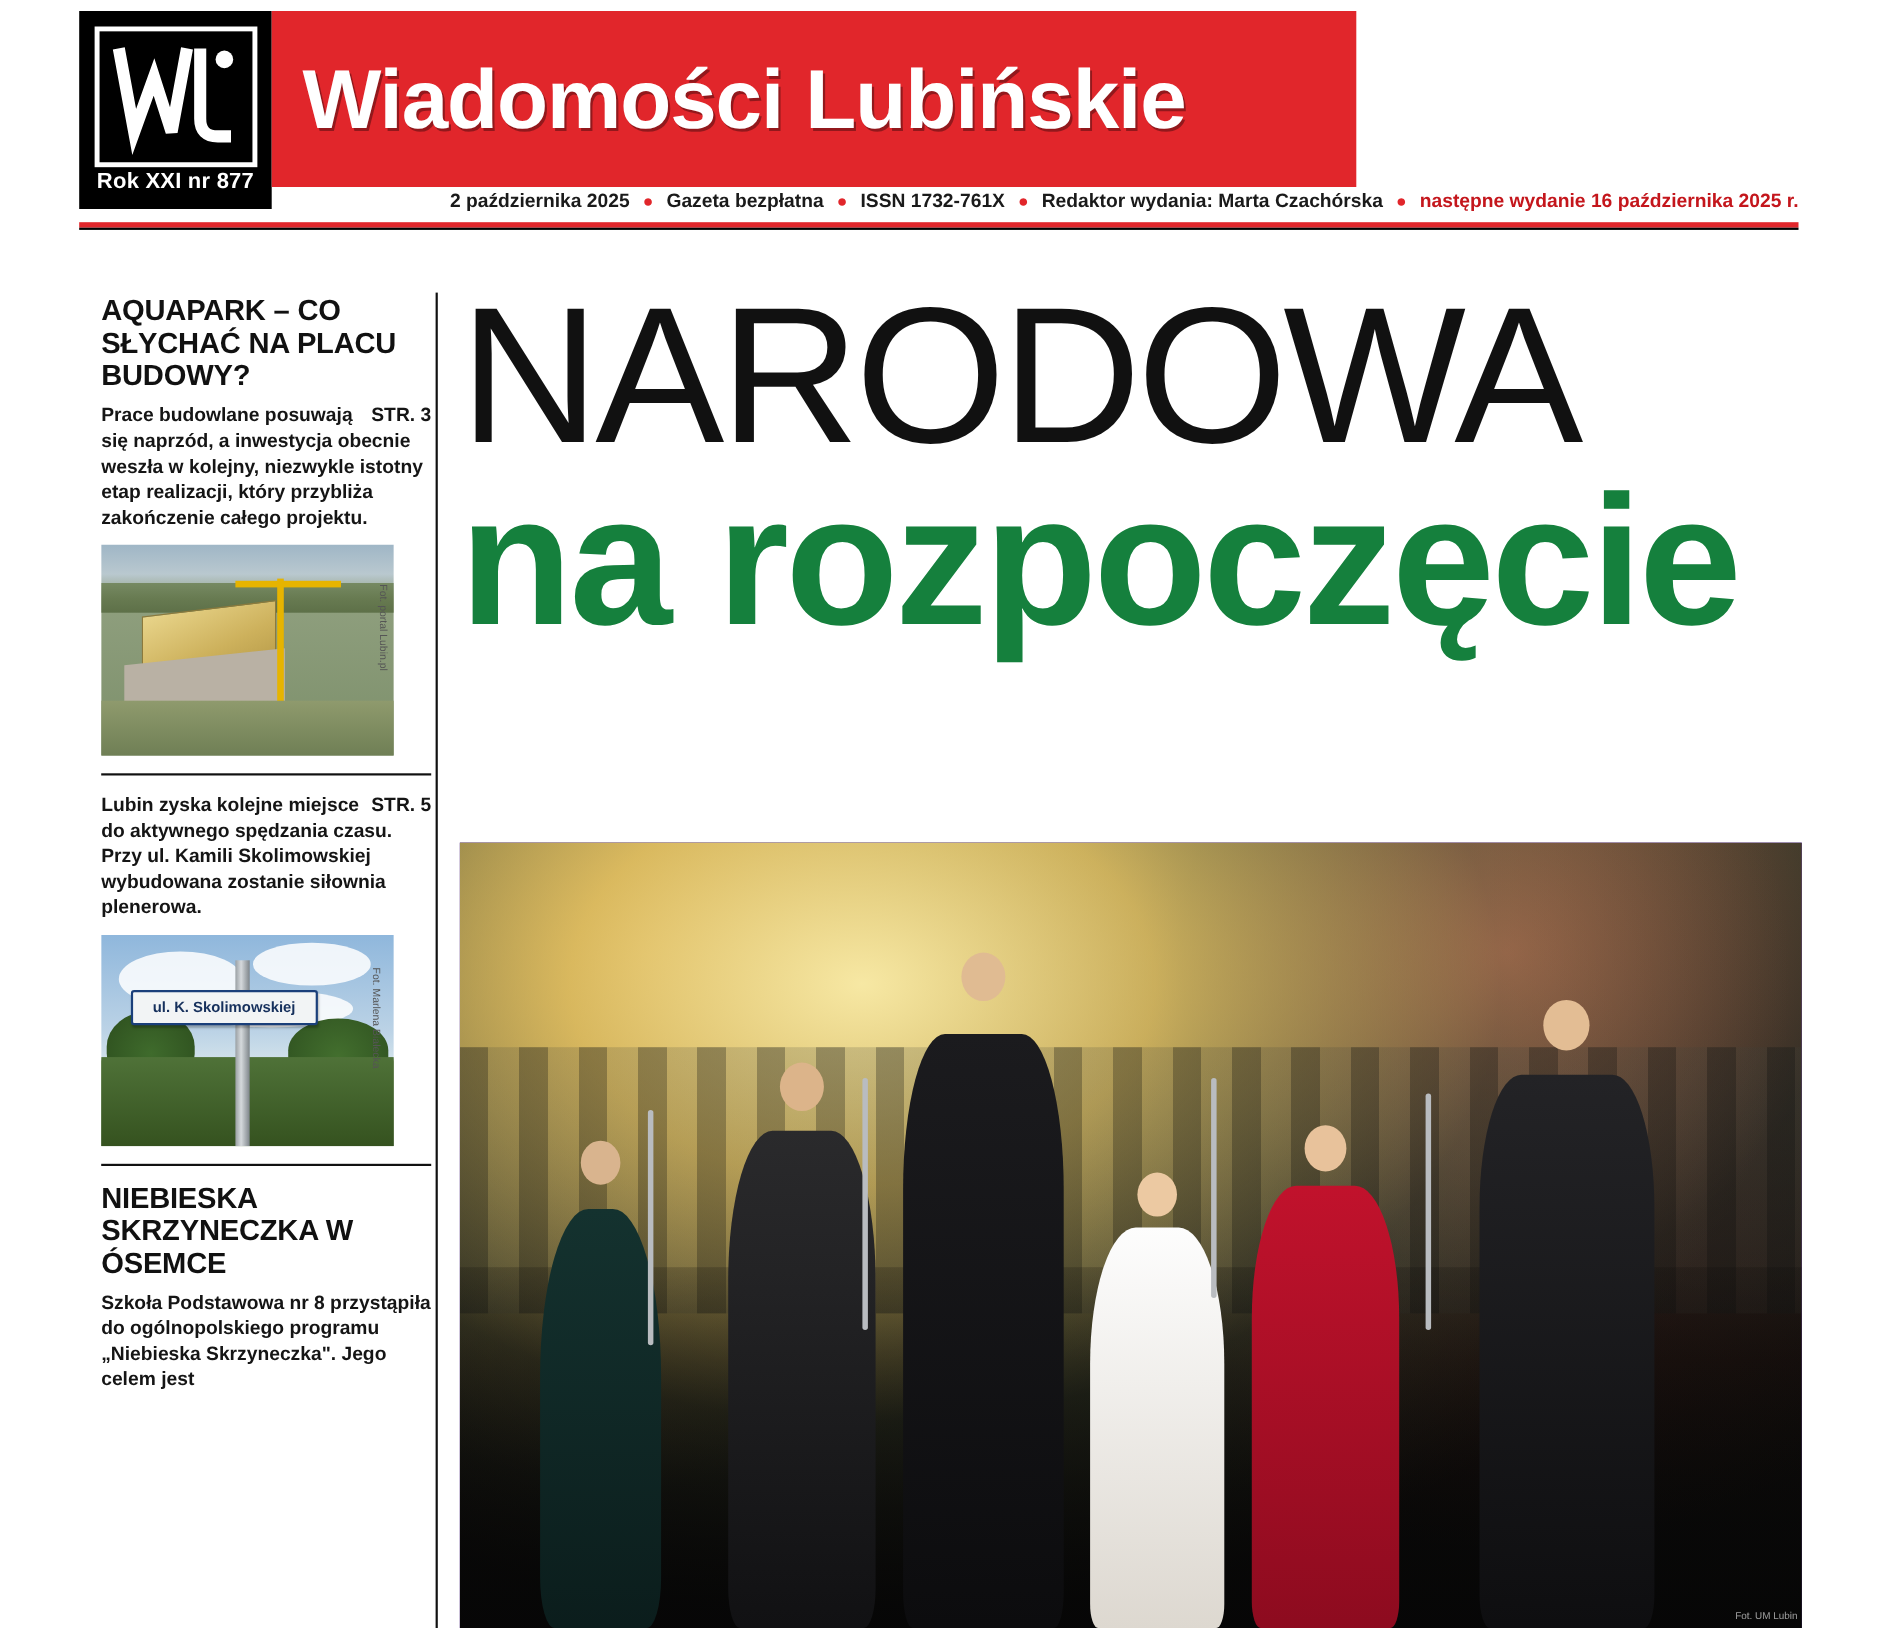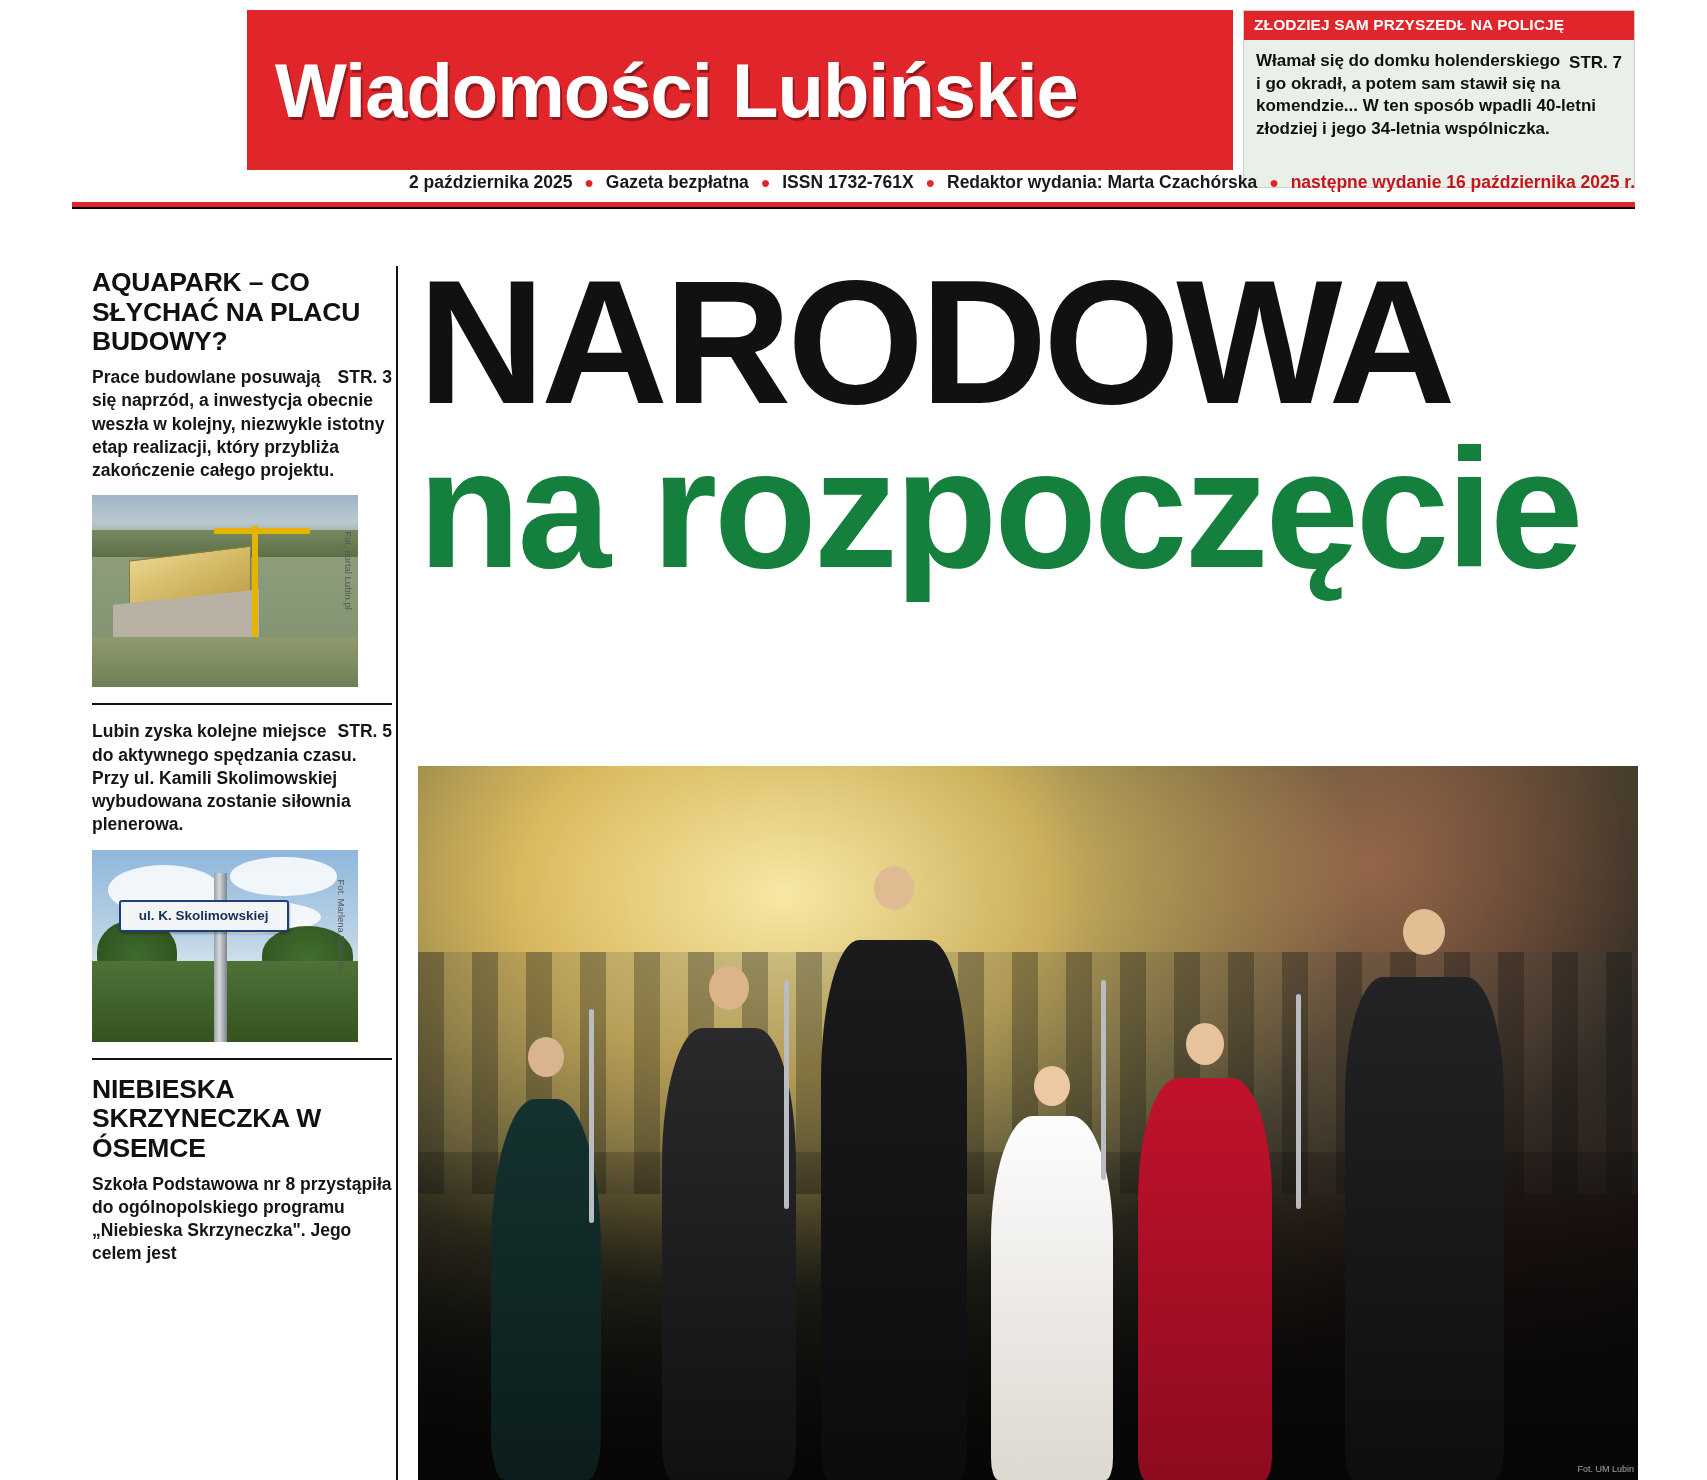"ZŁODZIEJ SAM PRZYSZEDŁ NA POLICJĘ" div.promo-box { html: <div> <div>ZŁODZIEJ SAM PRZYSZEDŁ NA POLICJĘ</div> <div> <span>STR. 7</span> <span>Włamał się do domku holenderskiego i go okradł, a potem sam stawił się na komendzie... W ten sposób wpadli 40-letni złodziej i jego 34-letnia wspólniczka.</span> </div> </div> -> none }
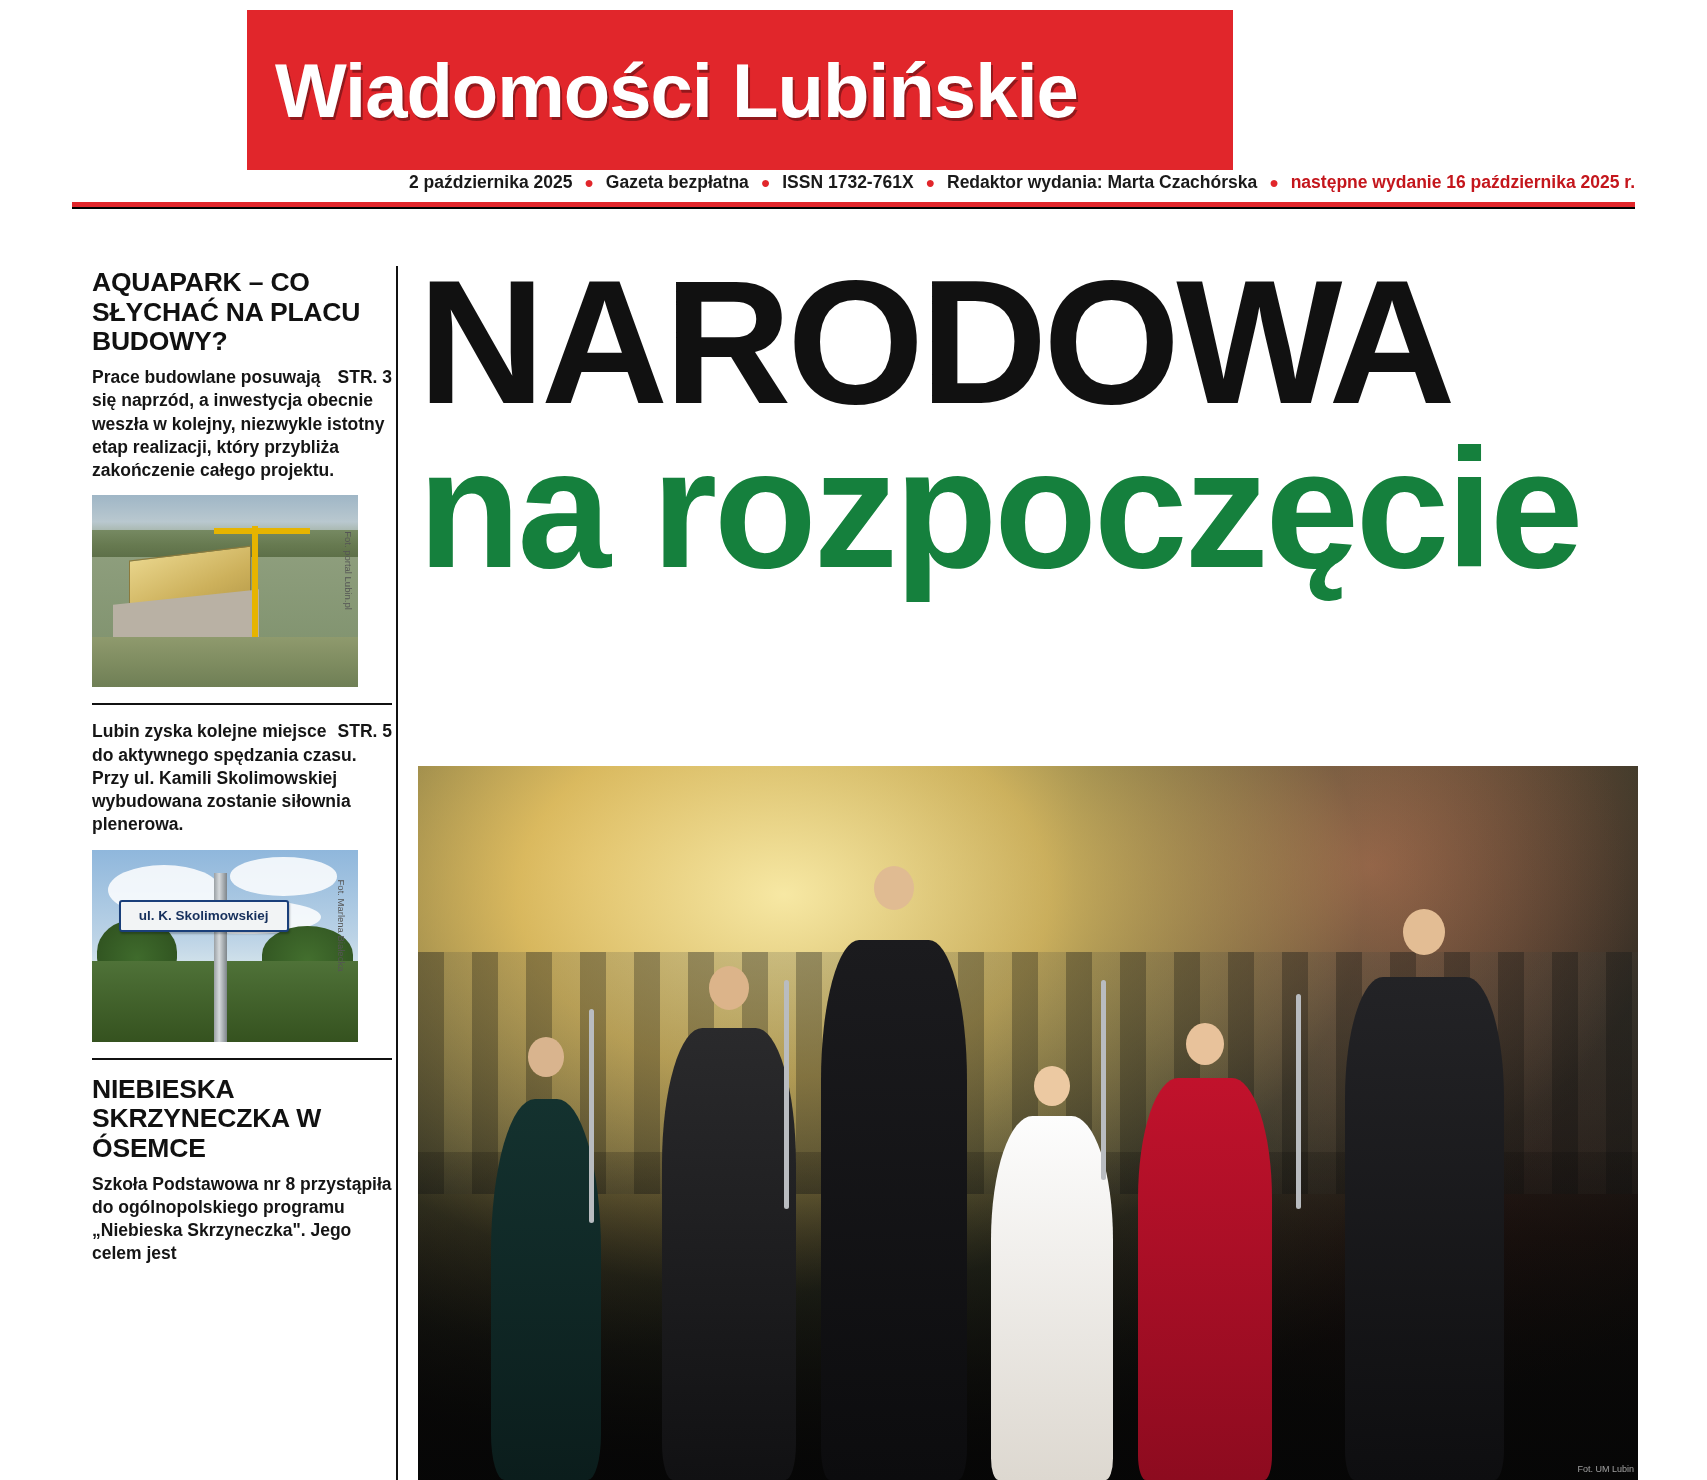"Rok XXI nr 877" div.logo-block { html: none -> <div> <div> <svg> <rect></rect> <path></path> <path></path> <circle></circle> </svg> </div> <div>Rok XXI nr 877</div> </div> }
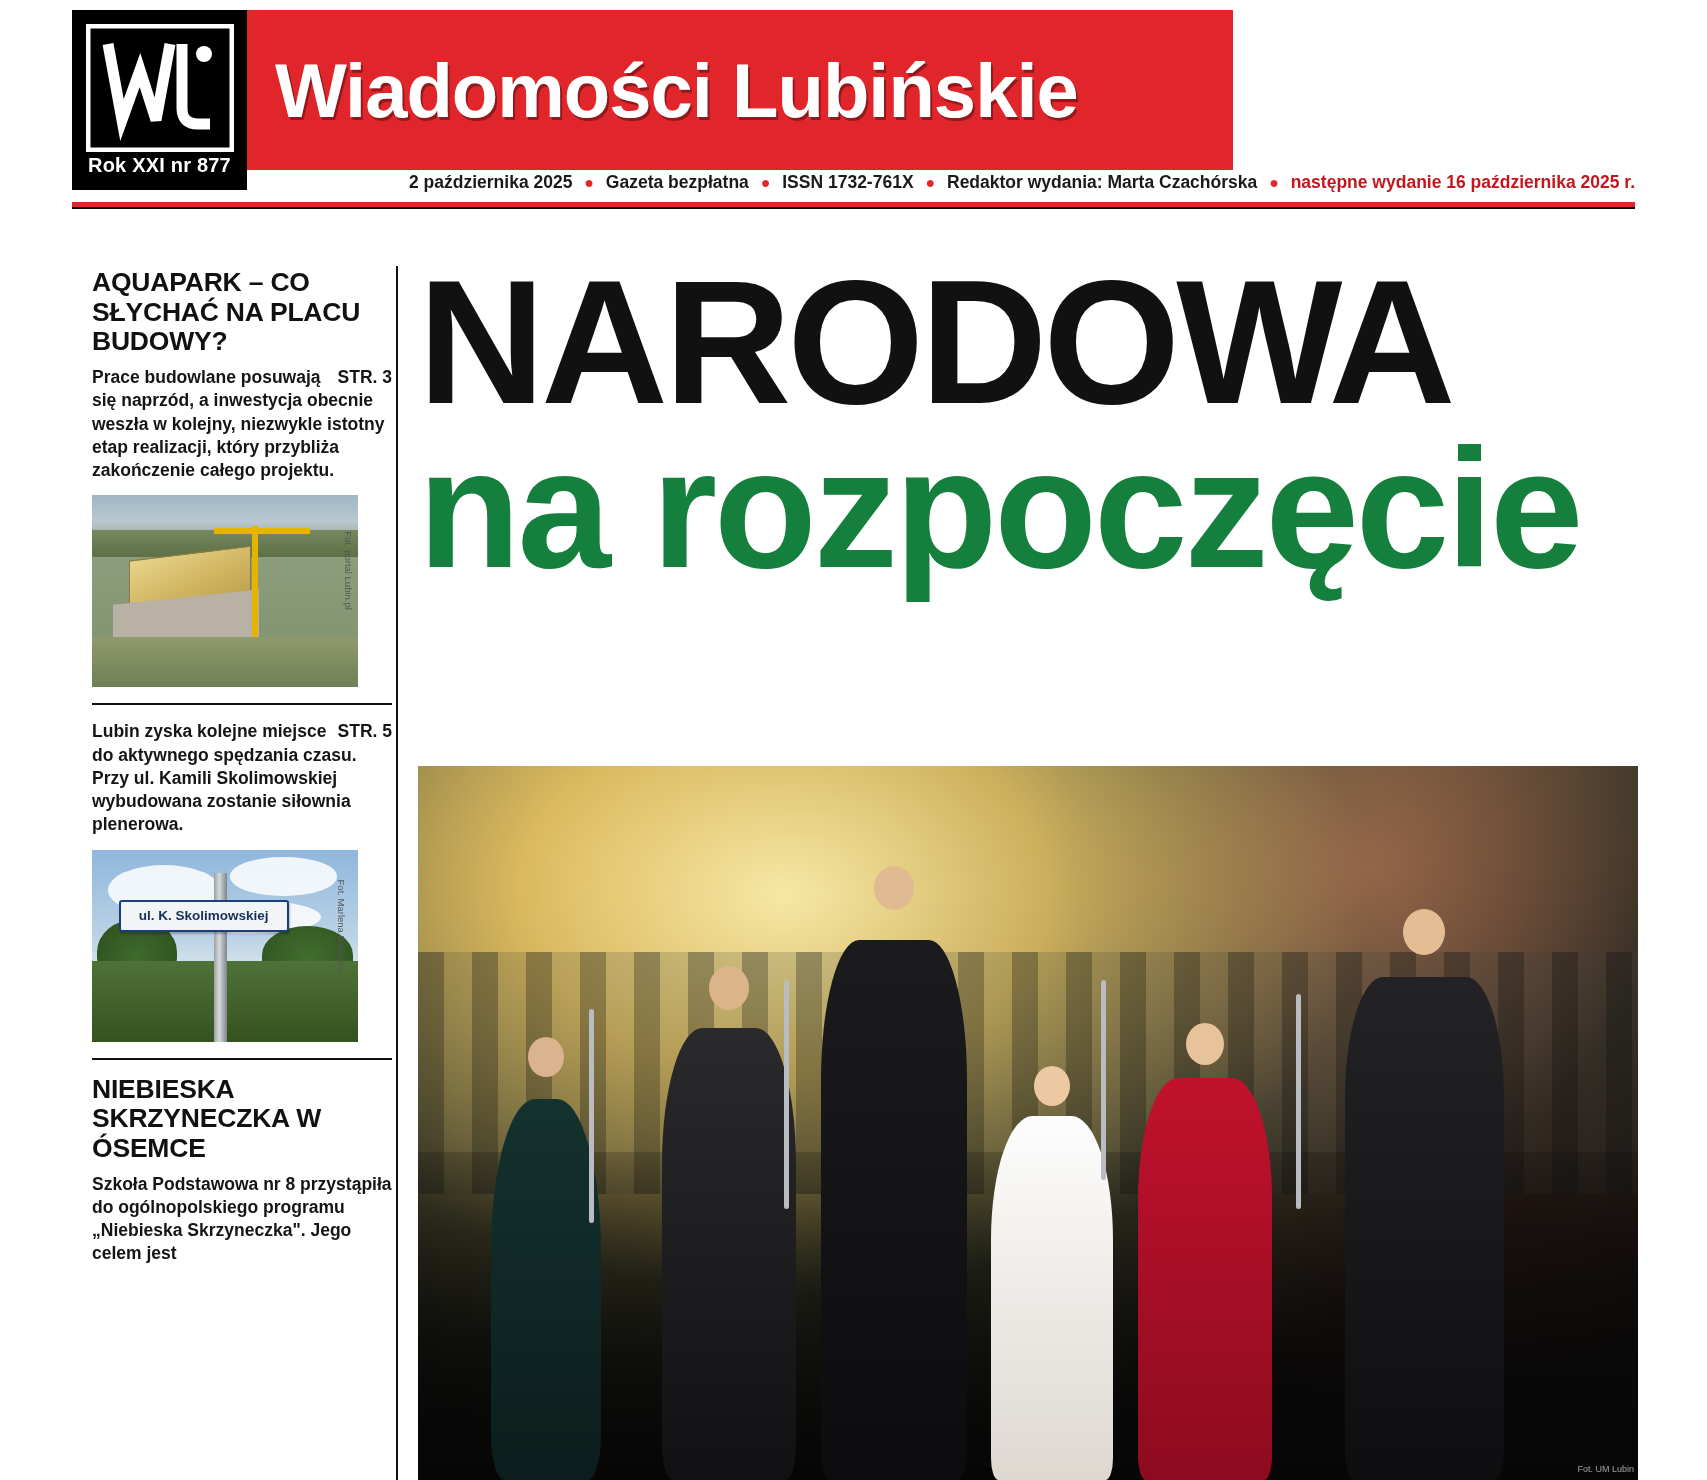"NARODOWA" .head-black { font-weight: bold -> normal }
